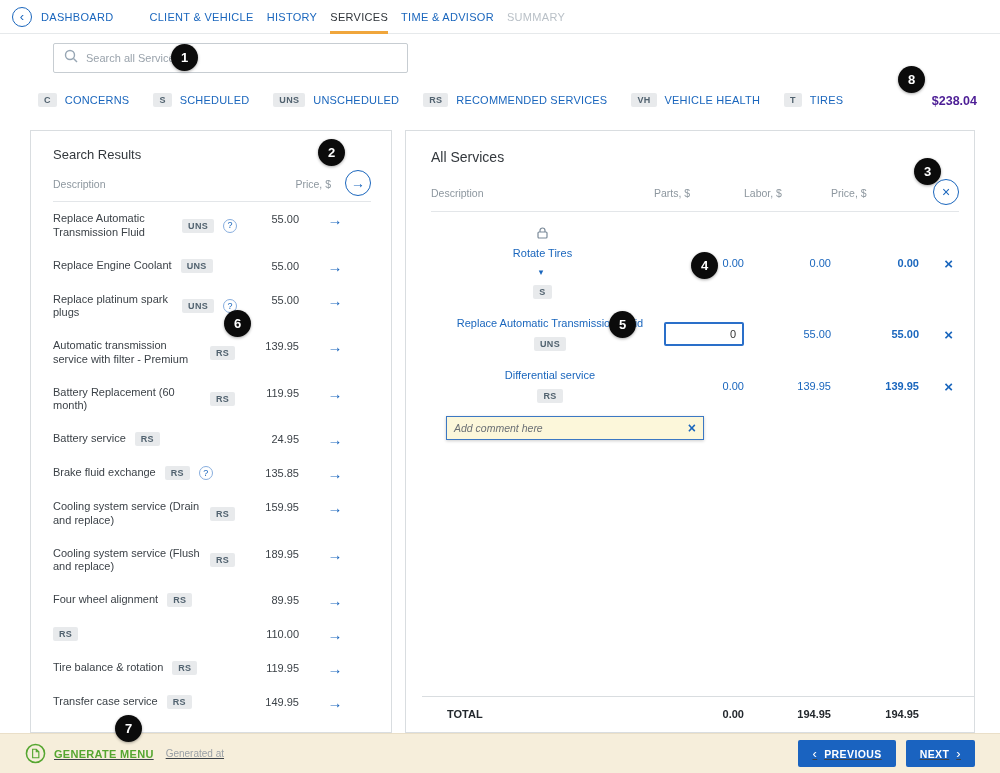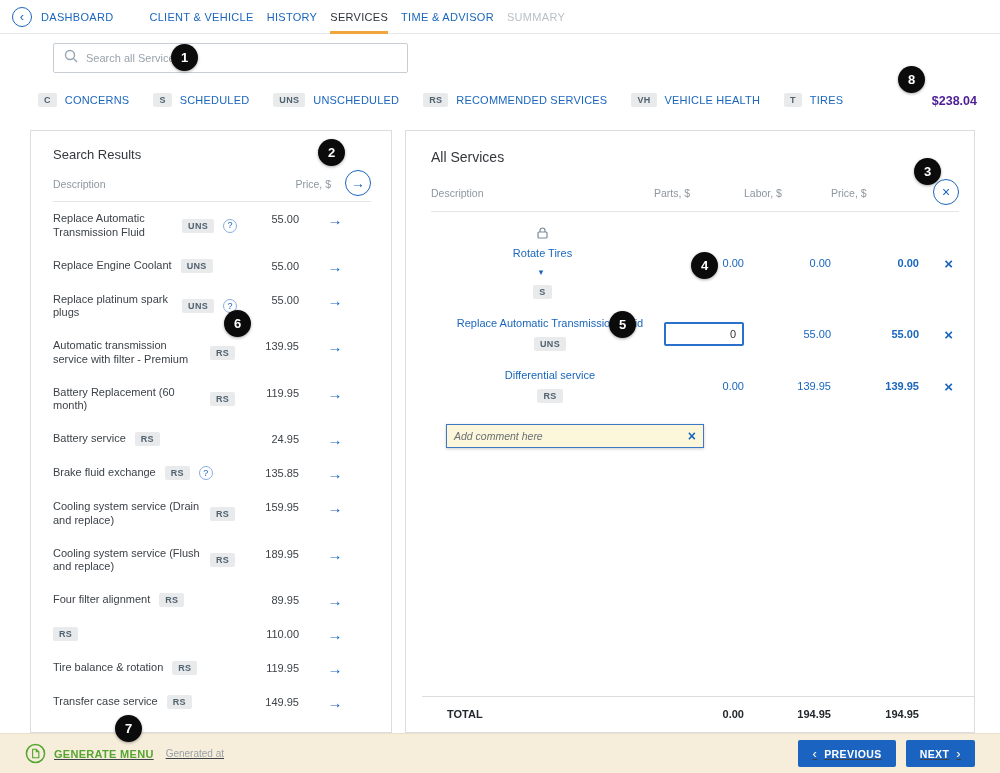"Add comment here" .comment-box { margin: 12px 15px 0 40px -> 4px 15px 0 40px }
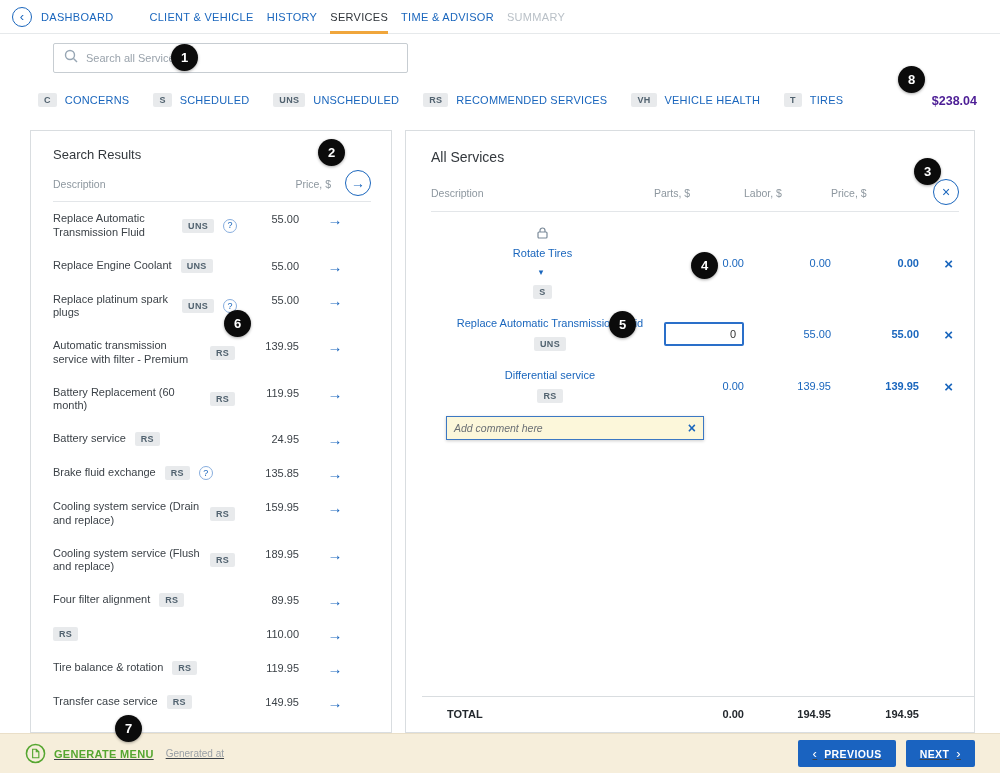"Four filter alignment" span.rr-name { text: filter -> wheel }
